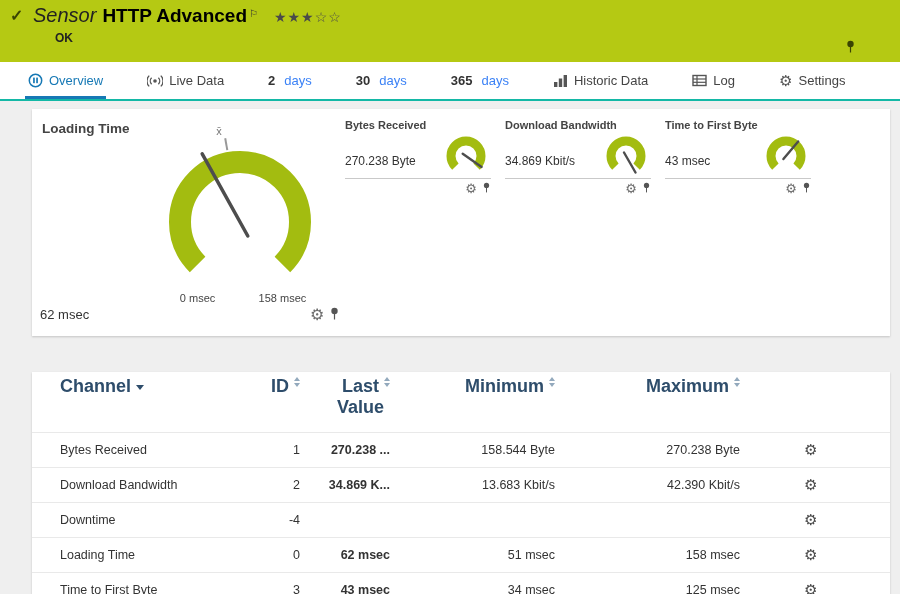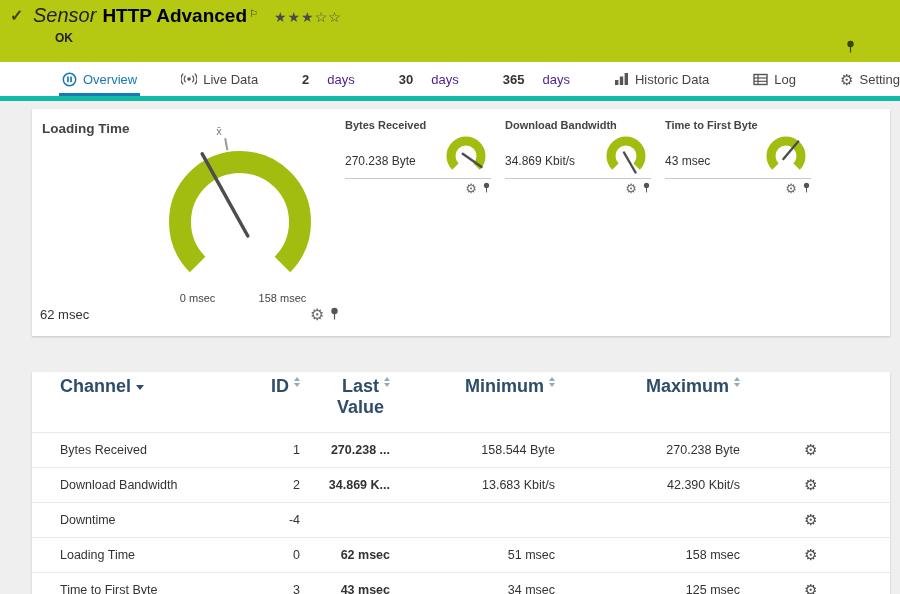"Overview" .tabs { border-bottom: 5px solid #14b8a6 -> 2px solid #14b8a6; padding-left: 62px -> 28px }
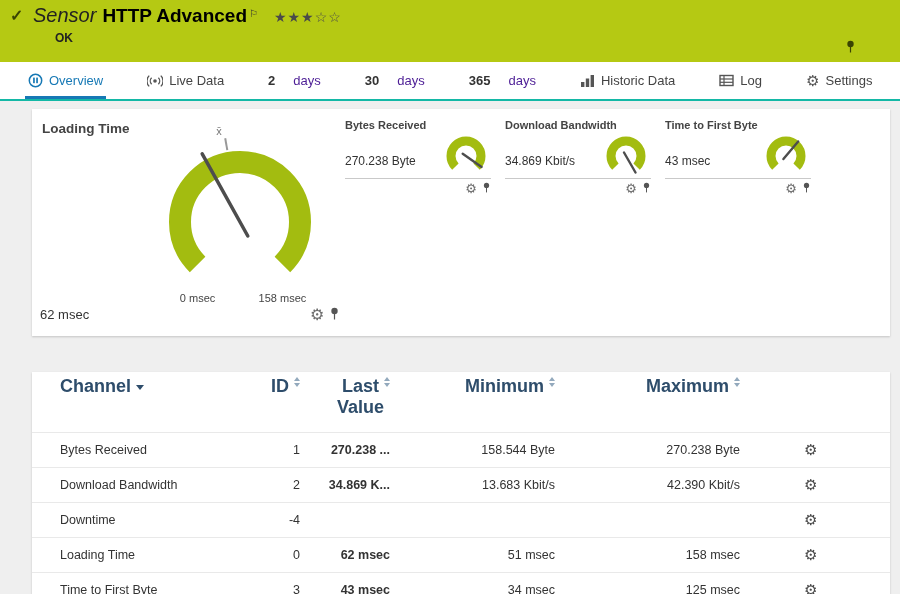"days" .tab .unit { color: #4c1d95 -> #3b82f6; margin-left: 12px -> 3px }
